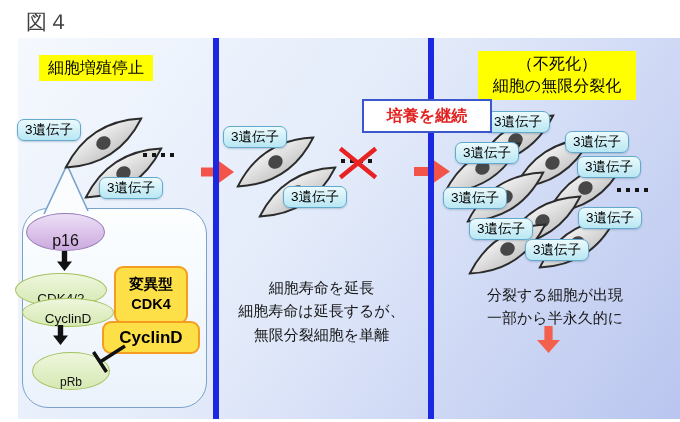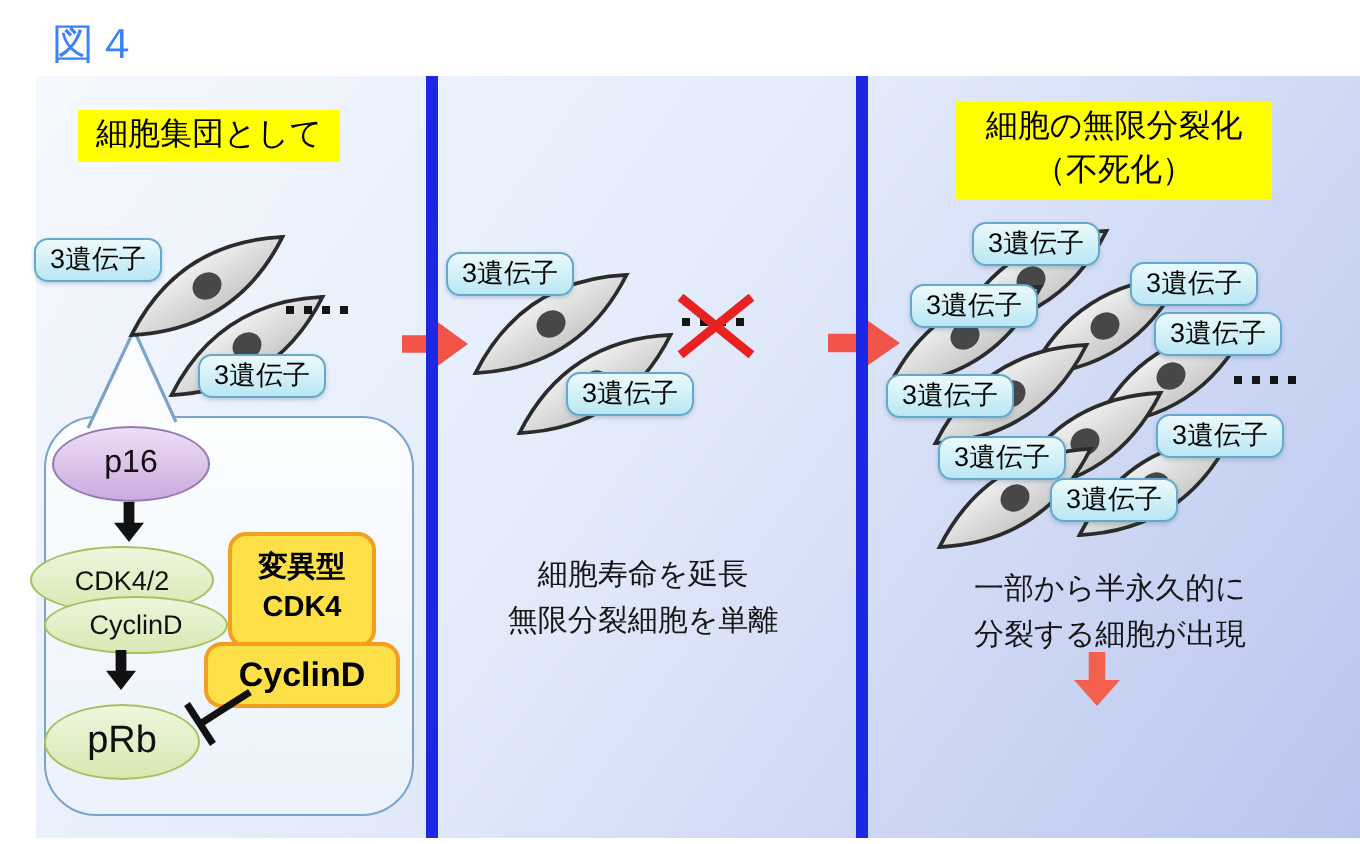"図４" #fig-title { color: #3b82f6 -> #404040 }
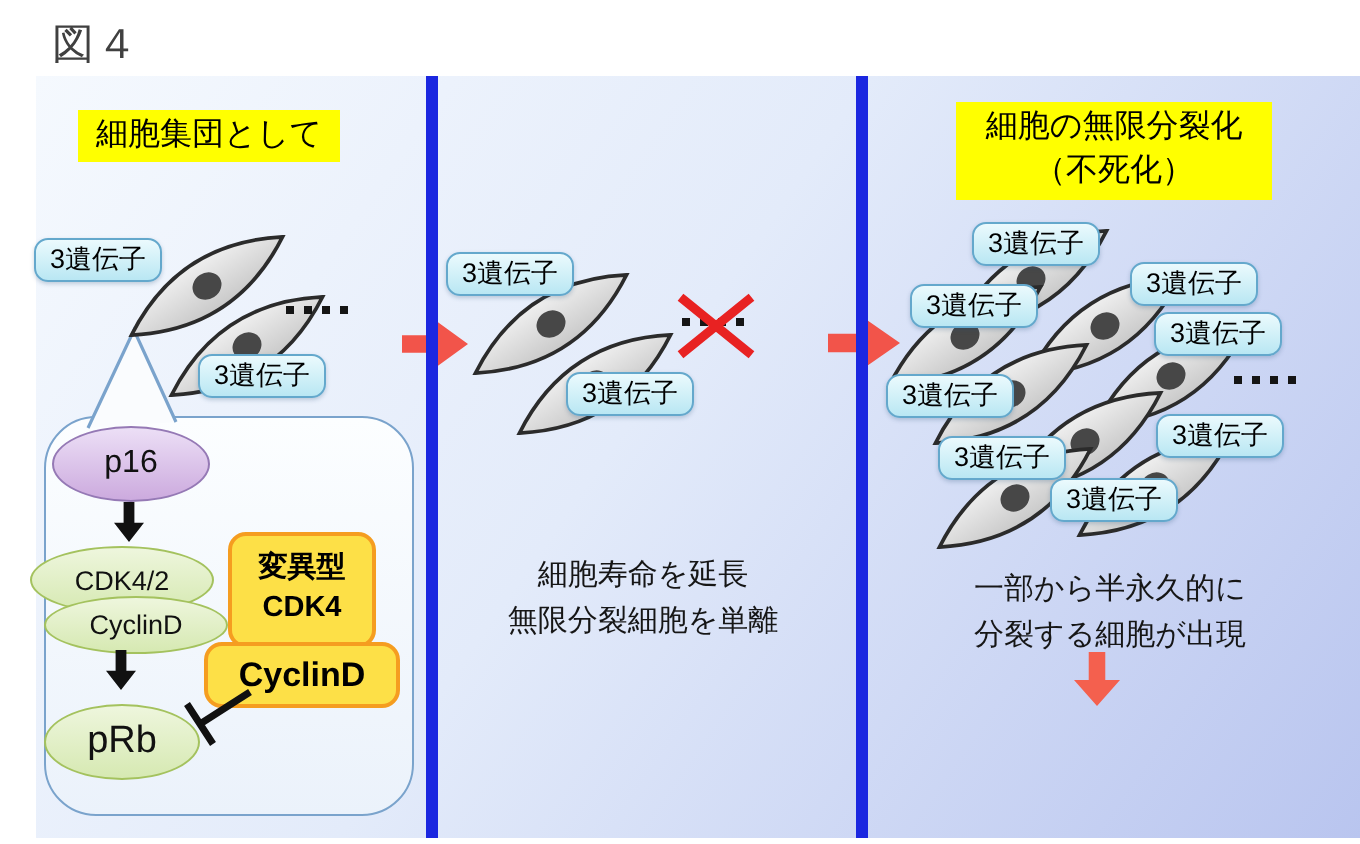"細胞集団として" div.abs { text: 集団として -> 増殖停止 }
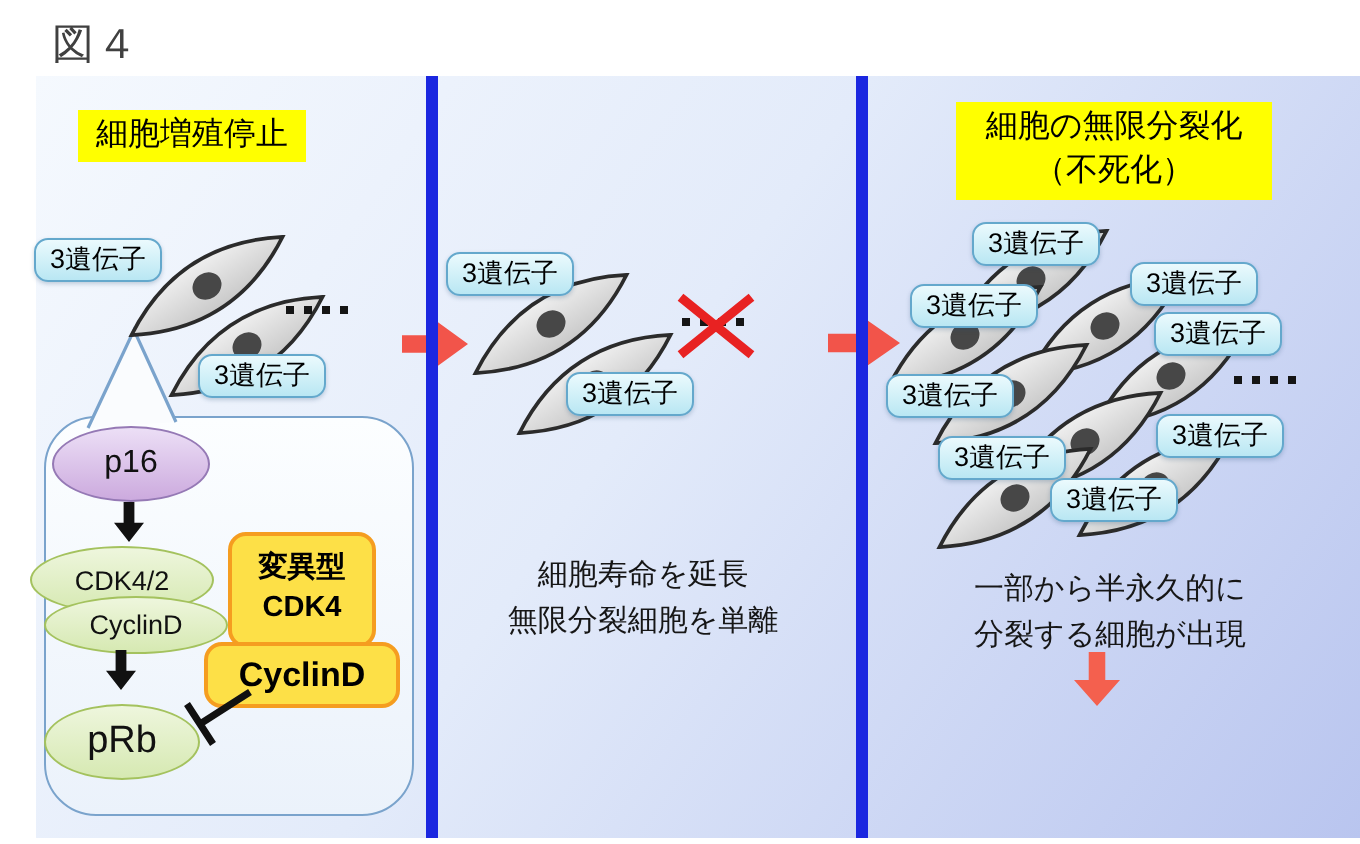"細胞の無限分裂化" div { order: before "（不死化）" -> after "（不死化）" }
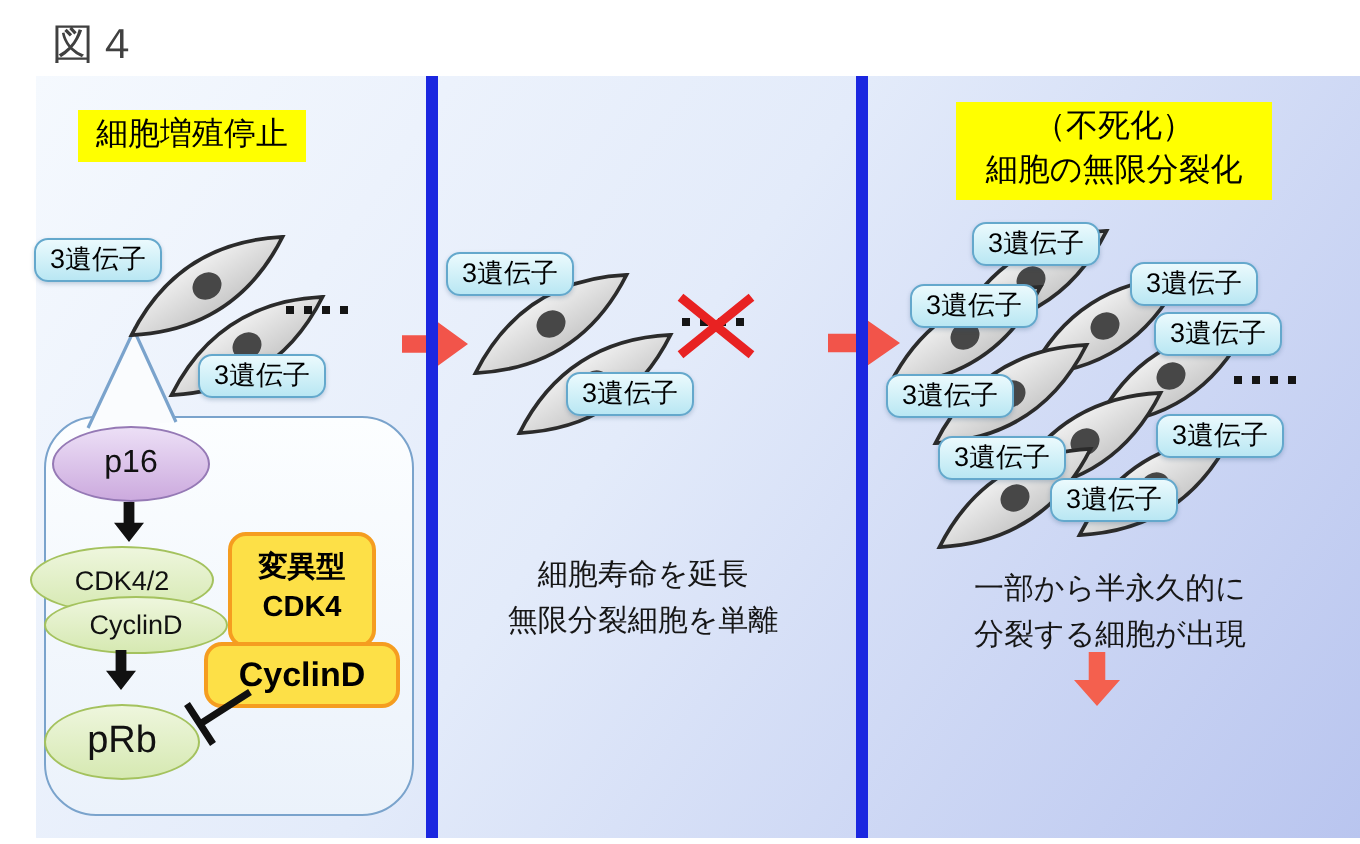"培養を継続" div.abs { html: none -> <div> <span>培養を継続</span> </div> }
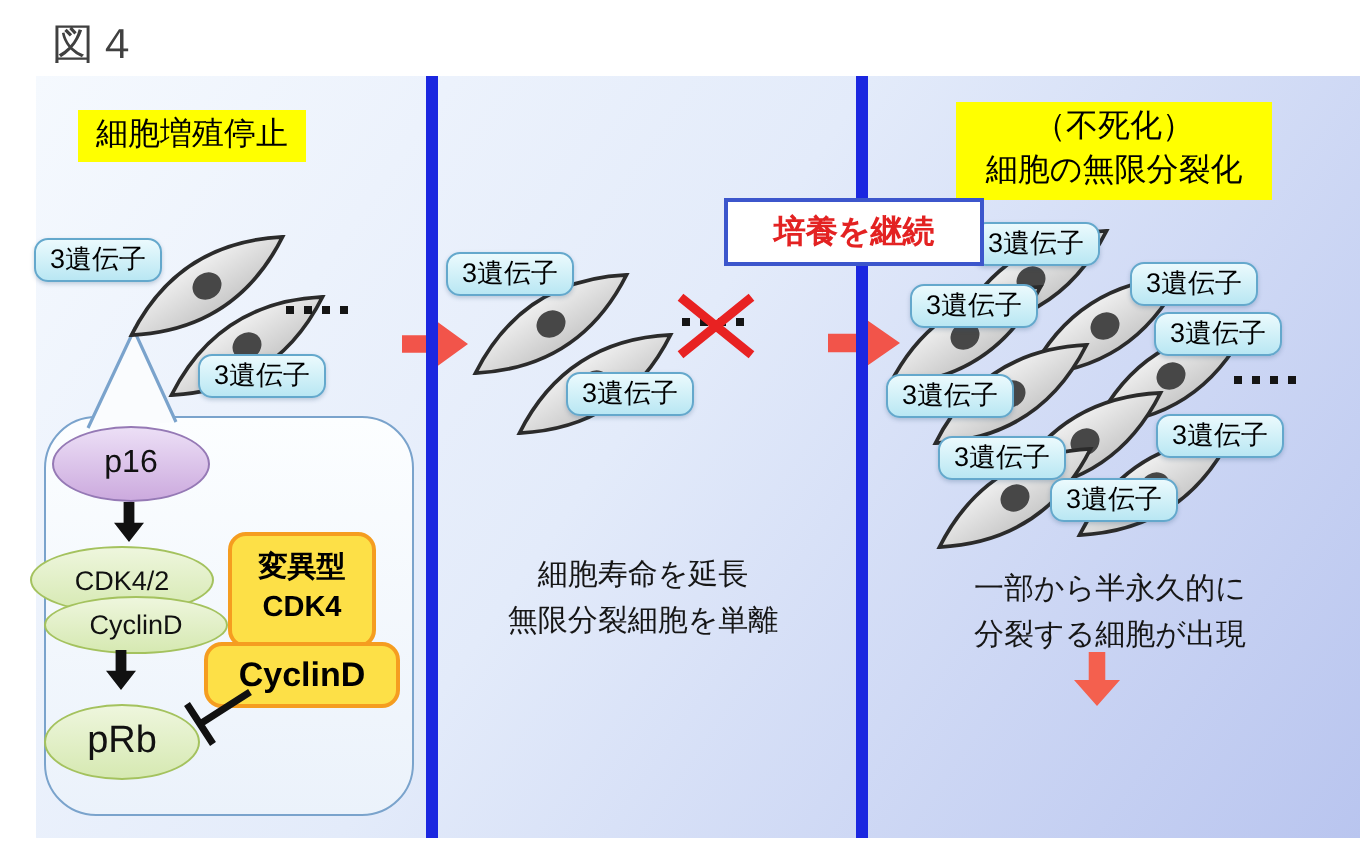"p16" .ellipse { align-items: center -> flex-end }
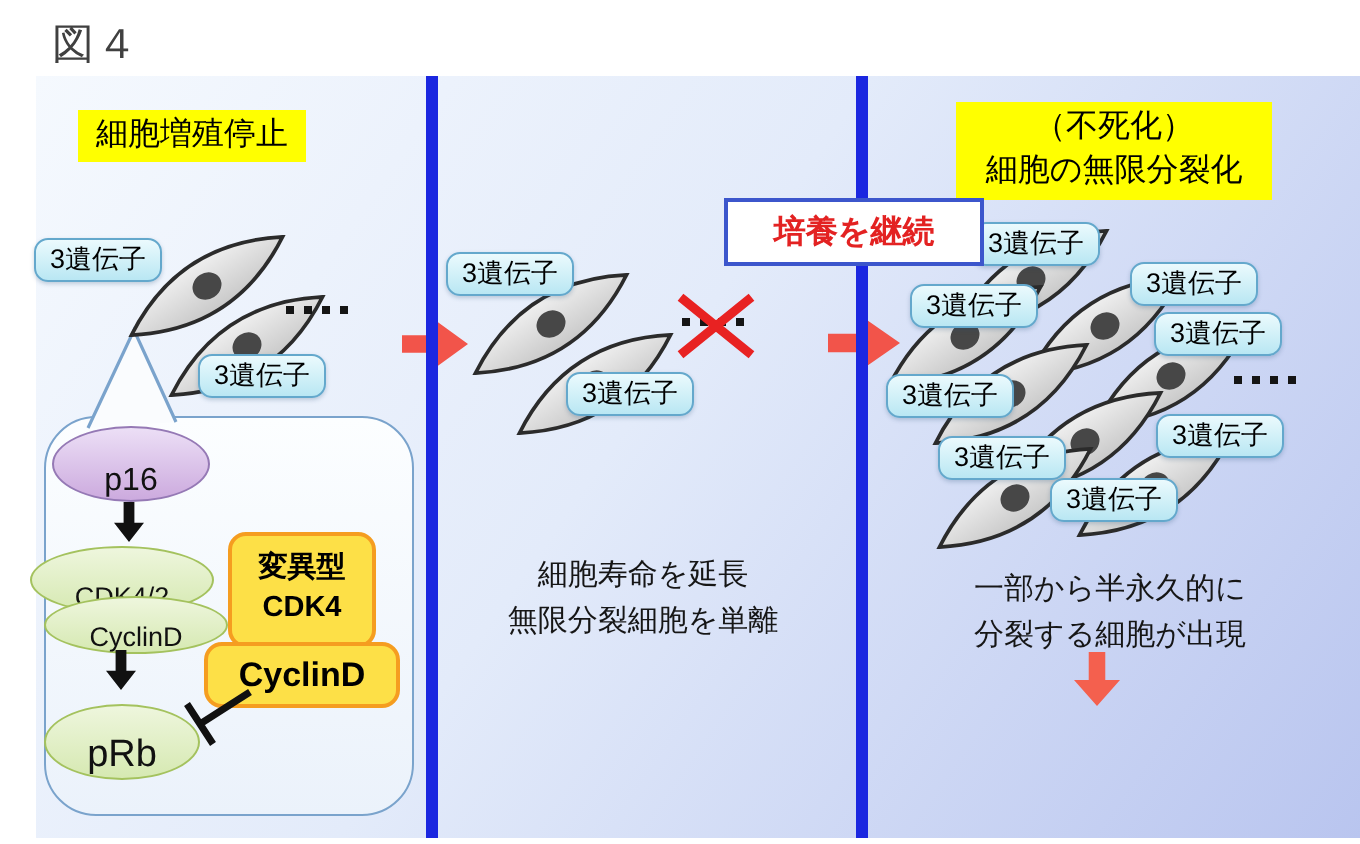"細胞寿命は延長するが、" div { html: none -> <div>細胞寿命は延長するが、</div> }
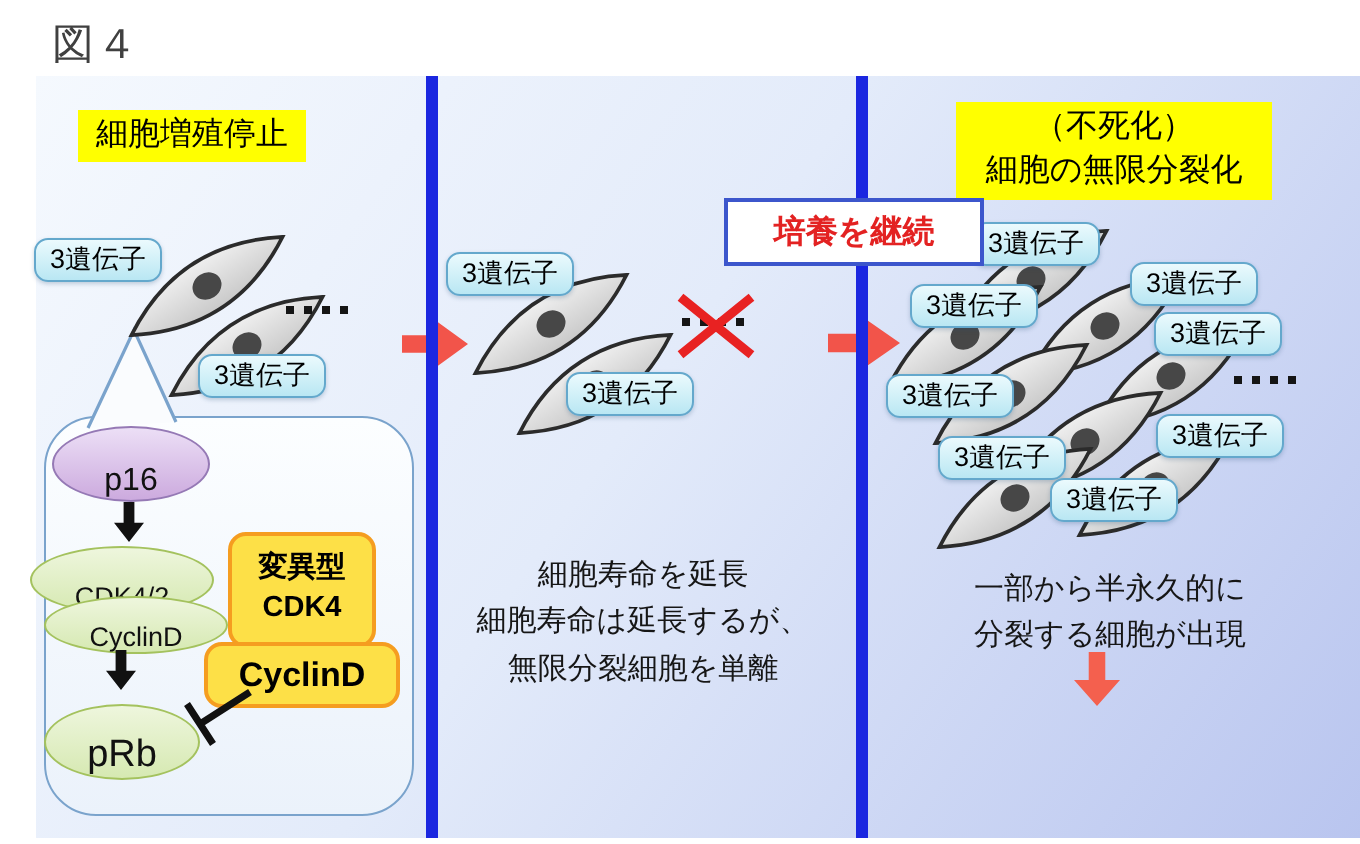"一部から半永久的に" div { order: before "分裂する細胞が出現" -> after "分裂する細胞が出現" }
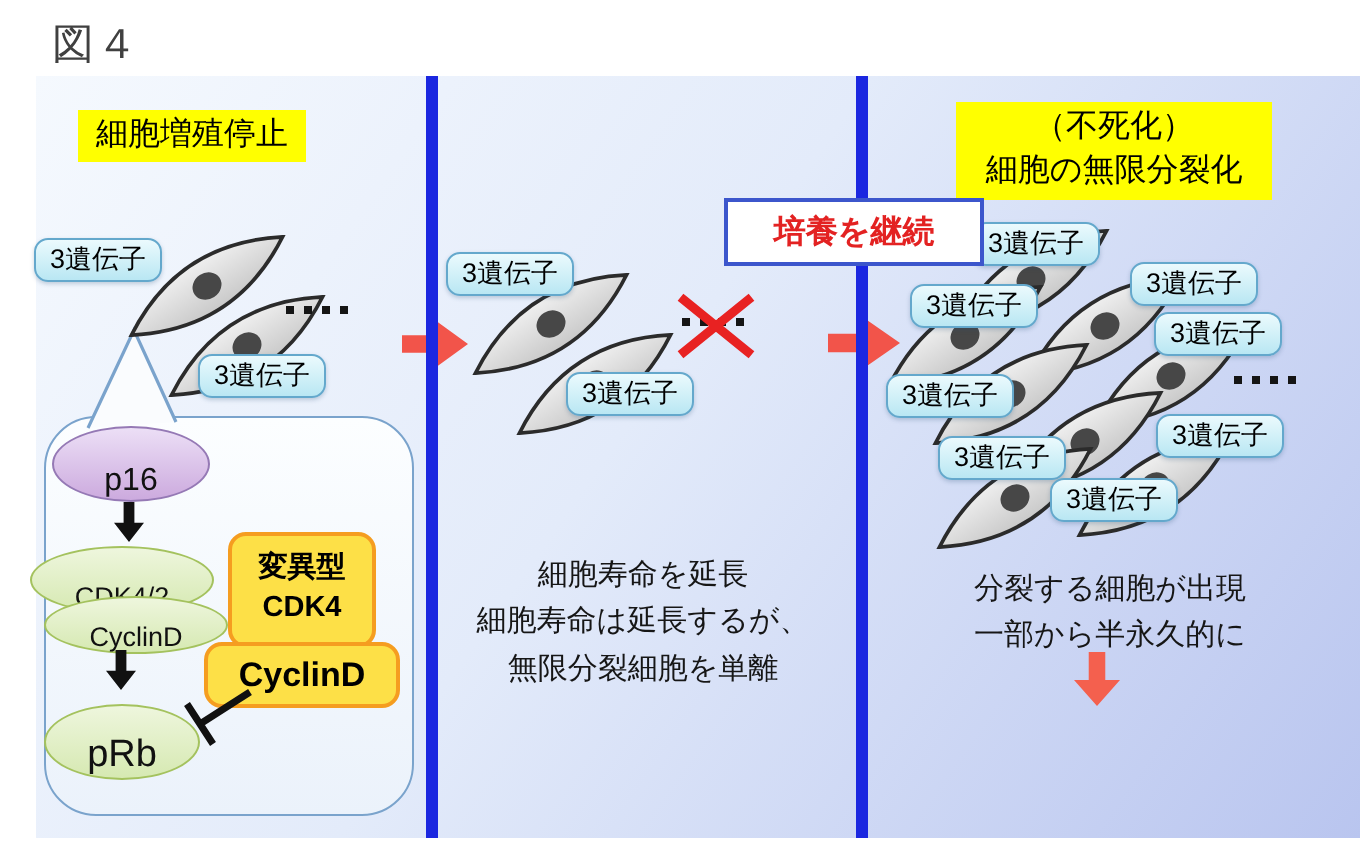"pRb" div.abs { font-size: 19px -> 12px; left: 22px -> 32px }
